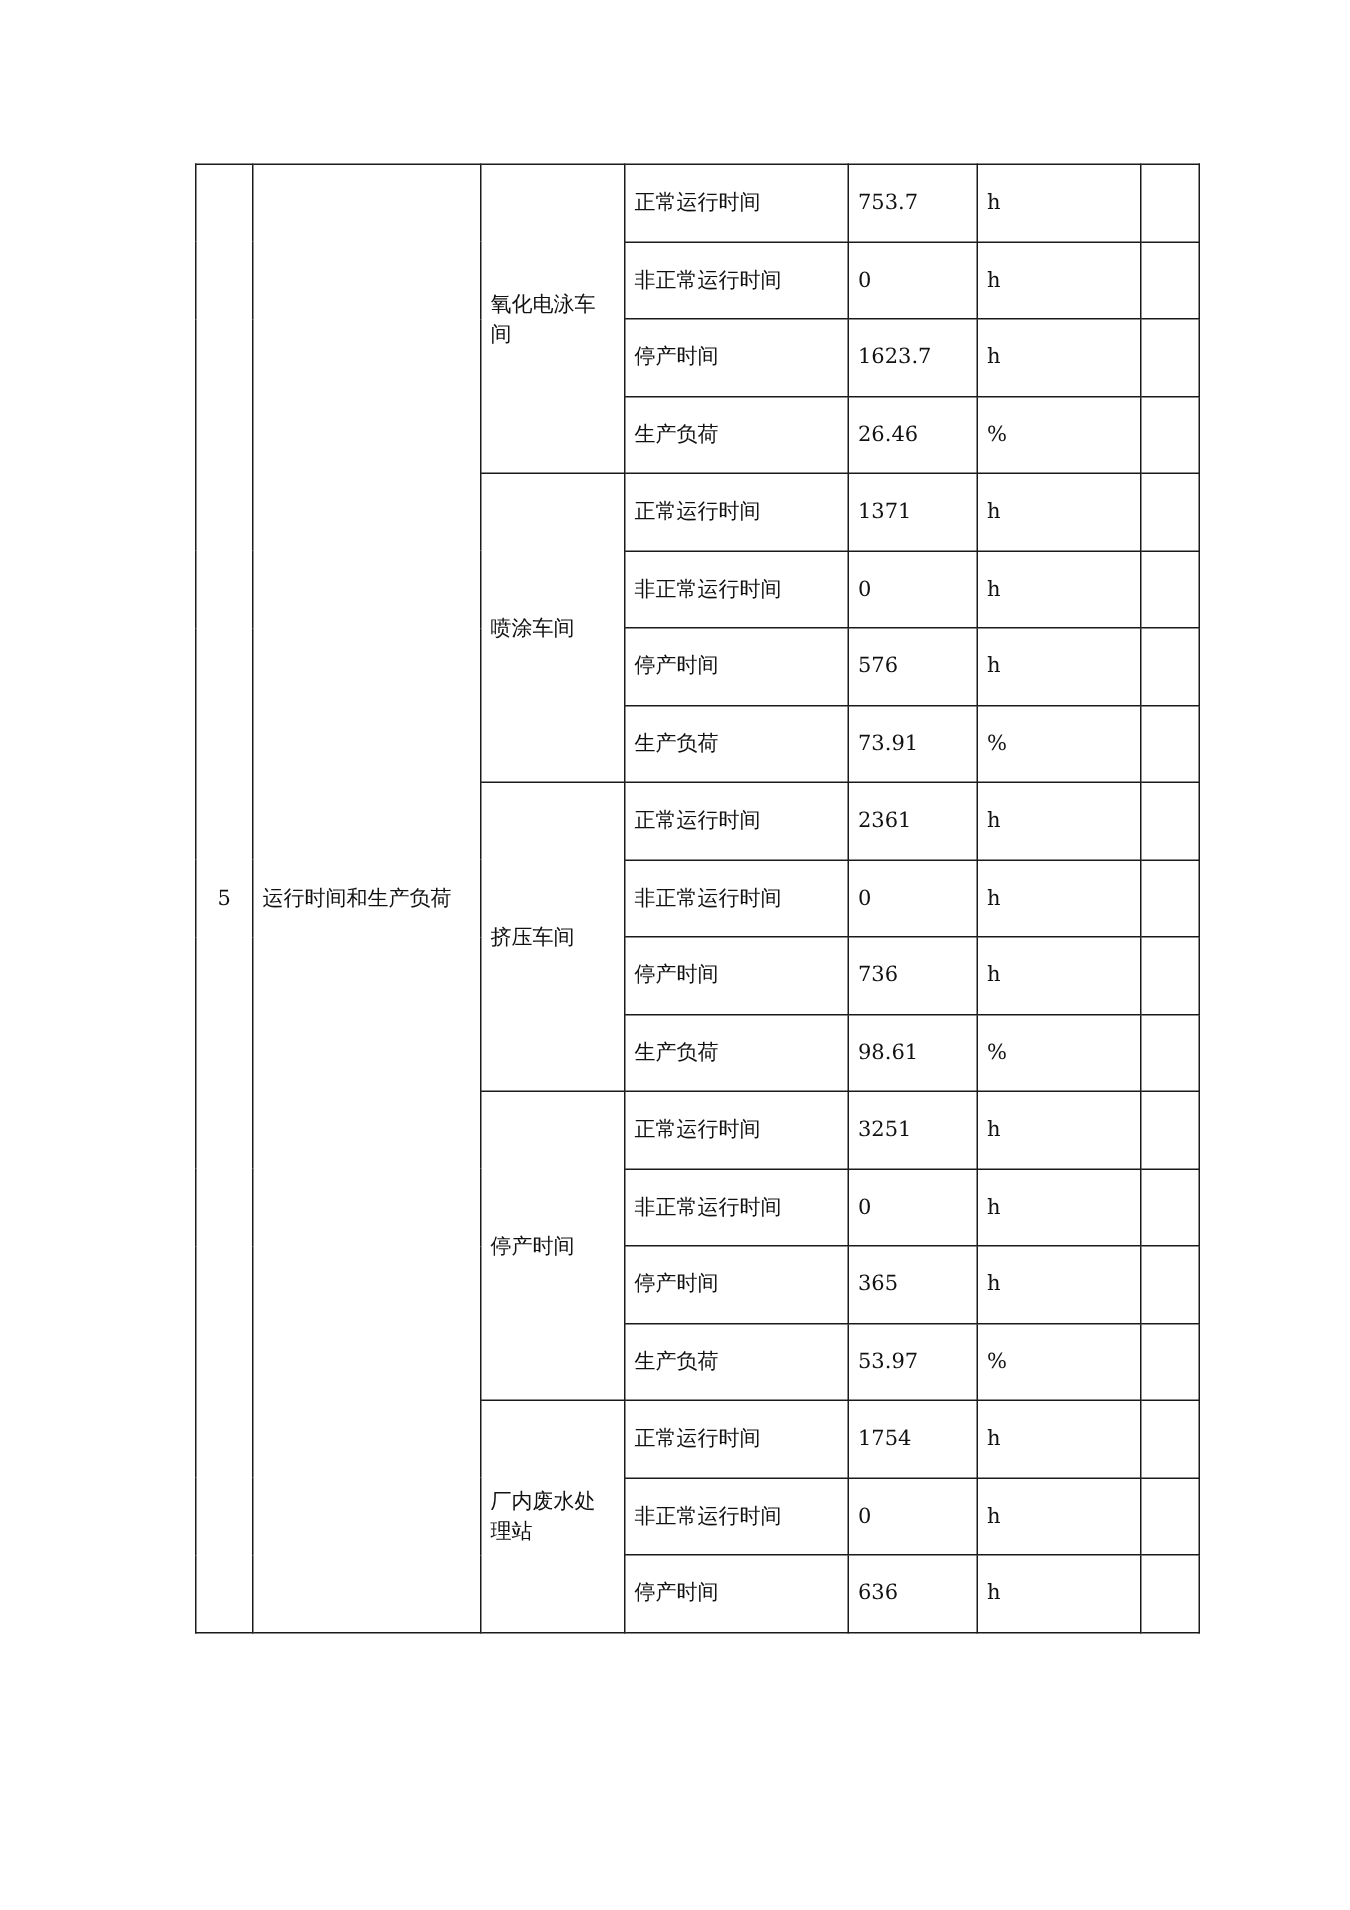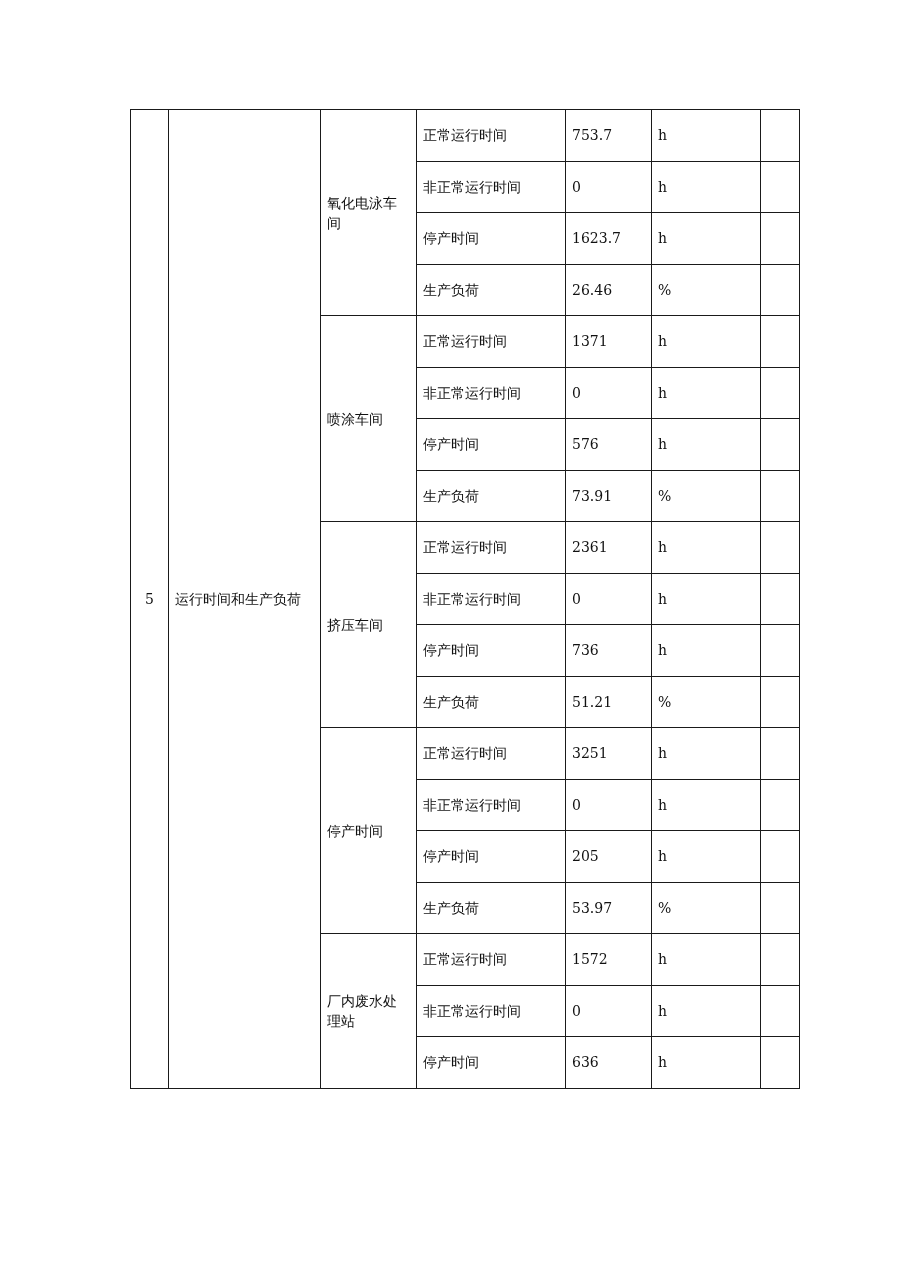"51.21" td { text: 51.21 -> 98.61 }
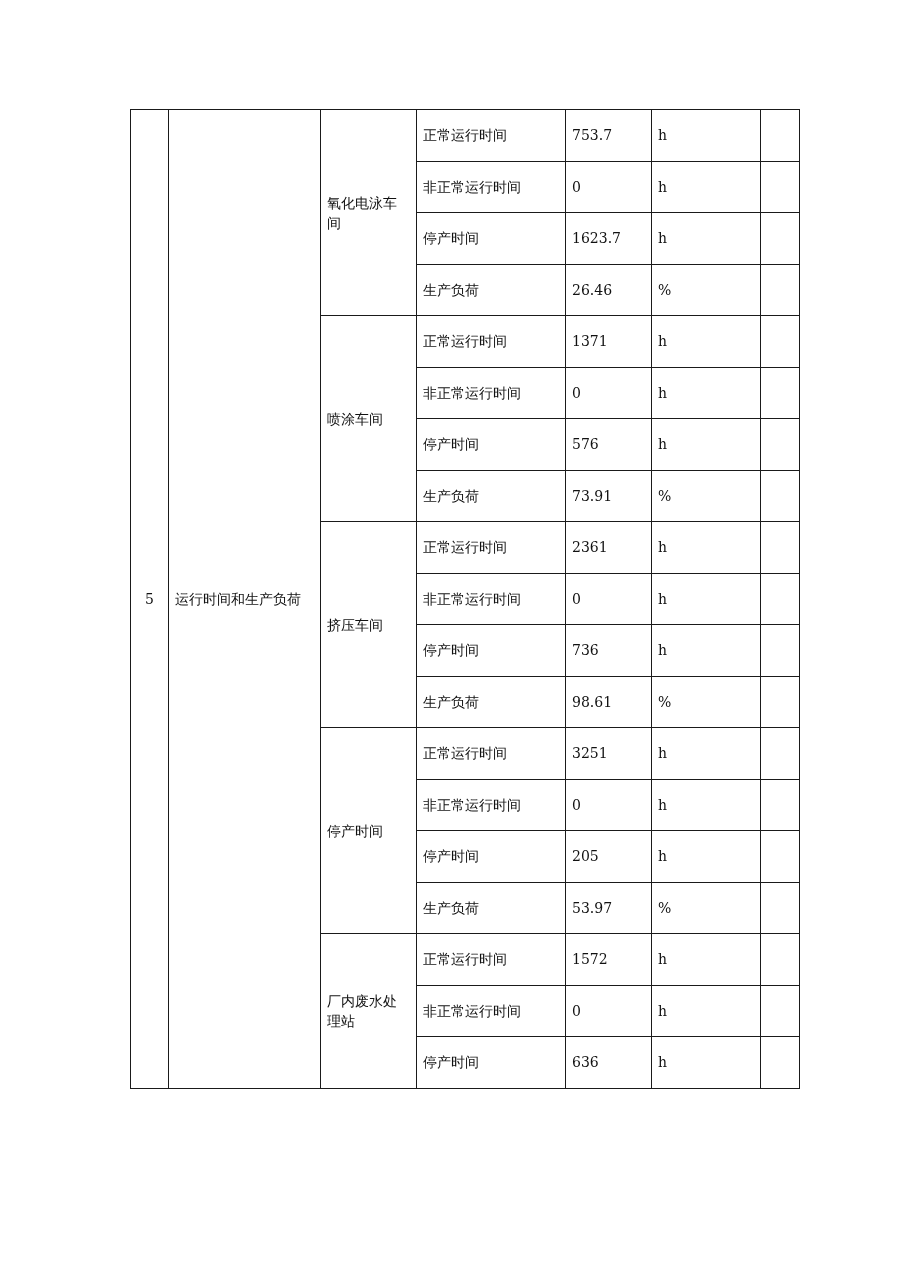"205" td { text: 205 -> 365 }
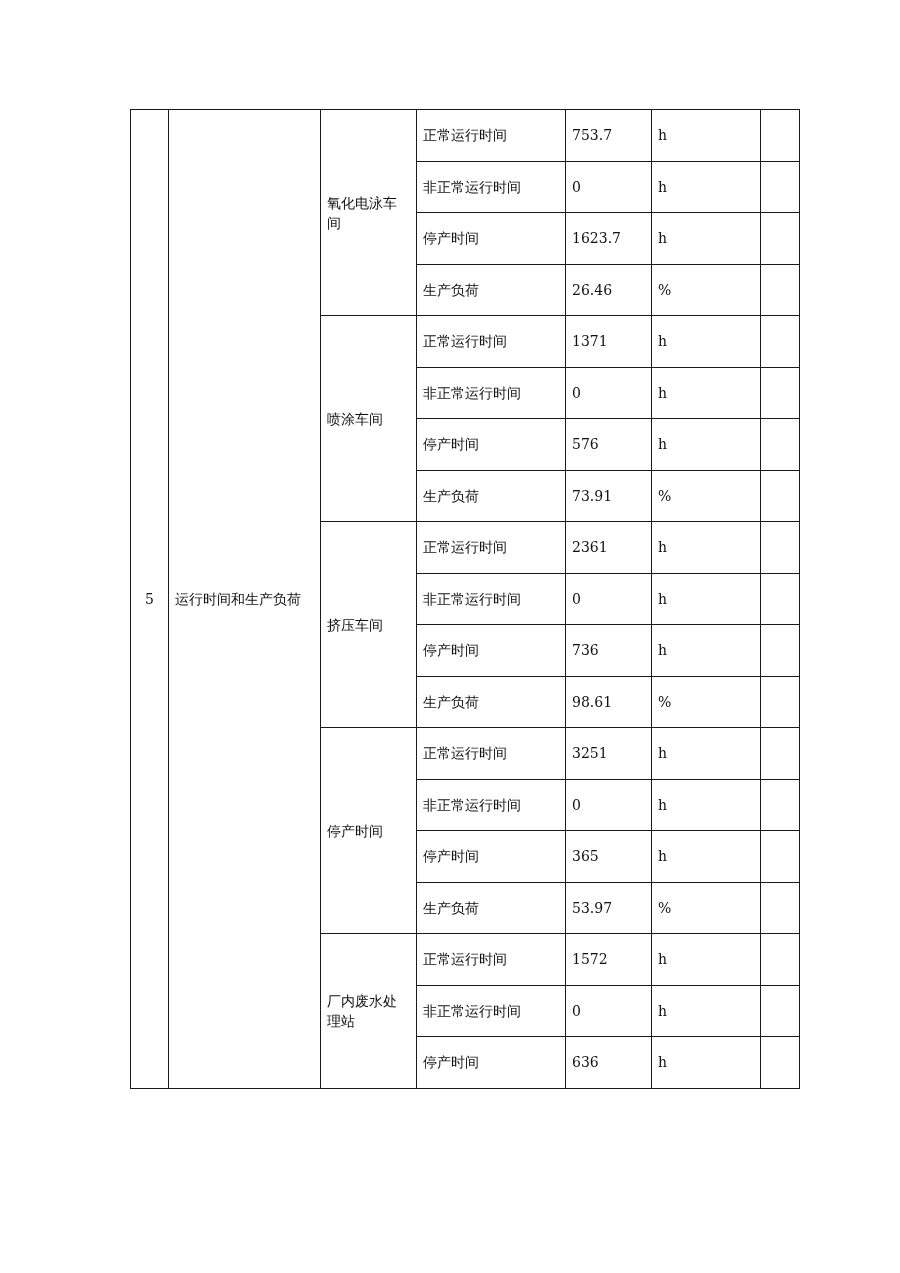"1572" td { text: 1572 -> 1754 }
